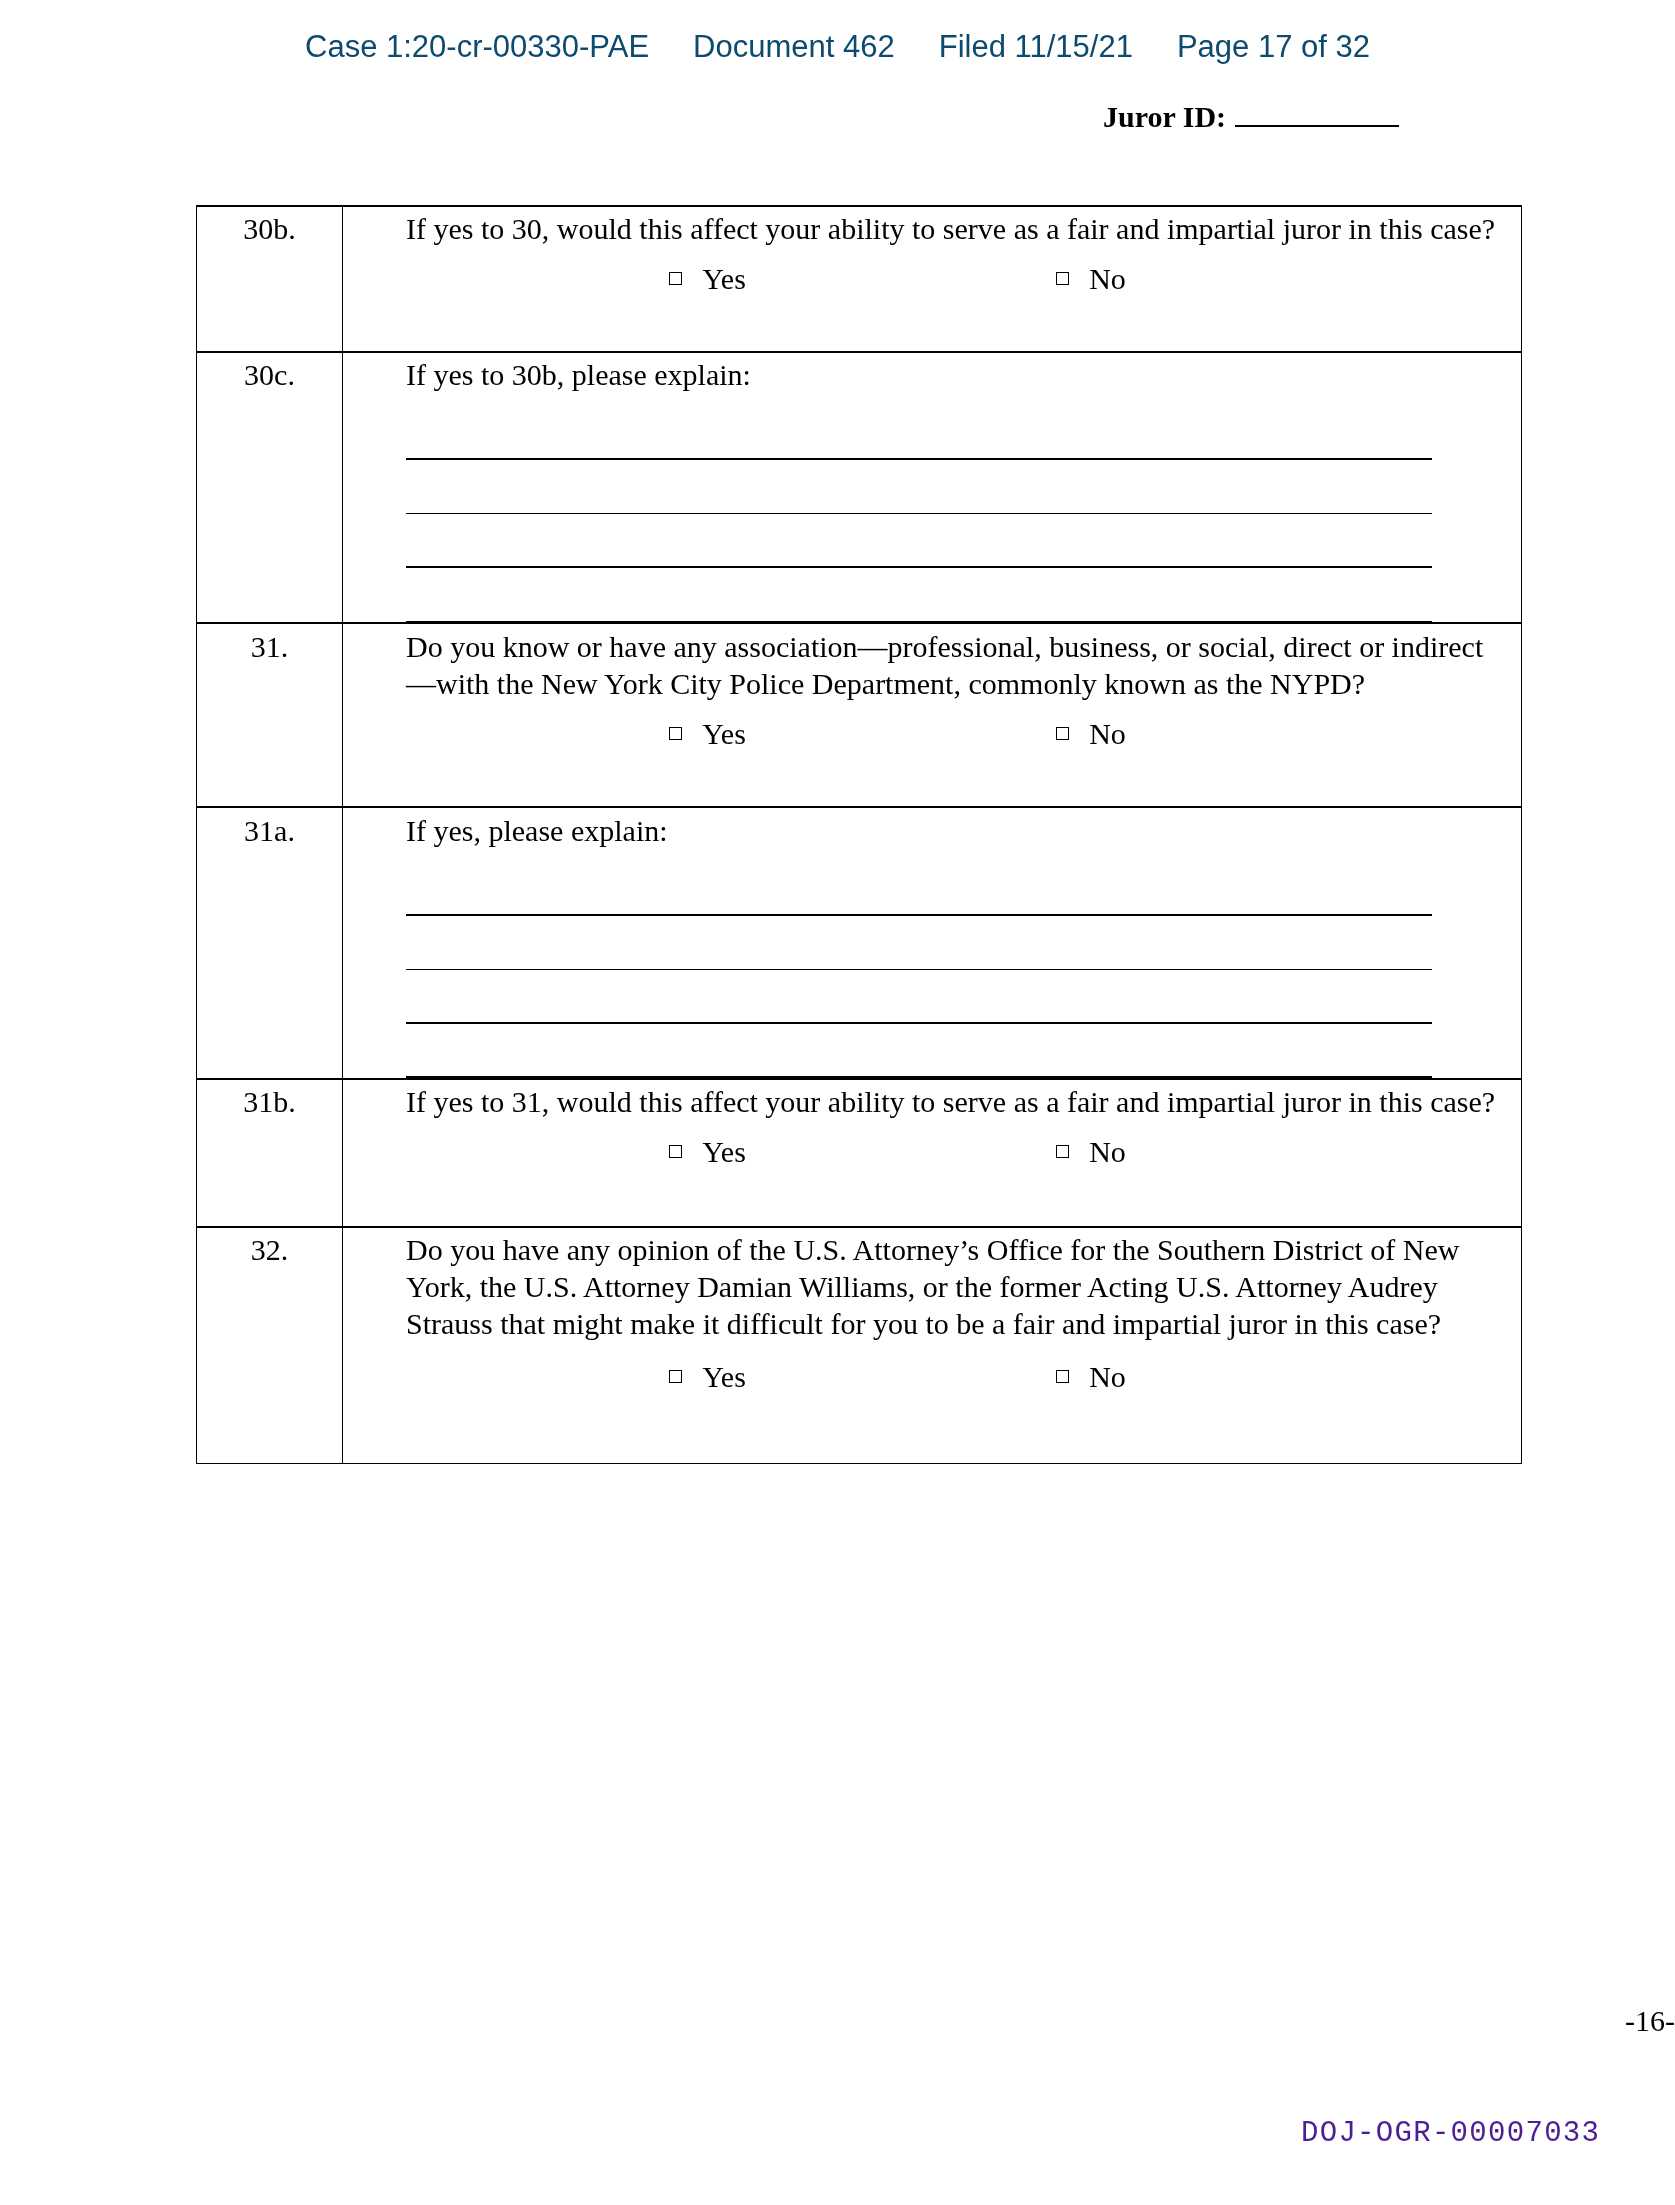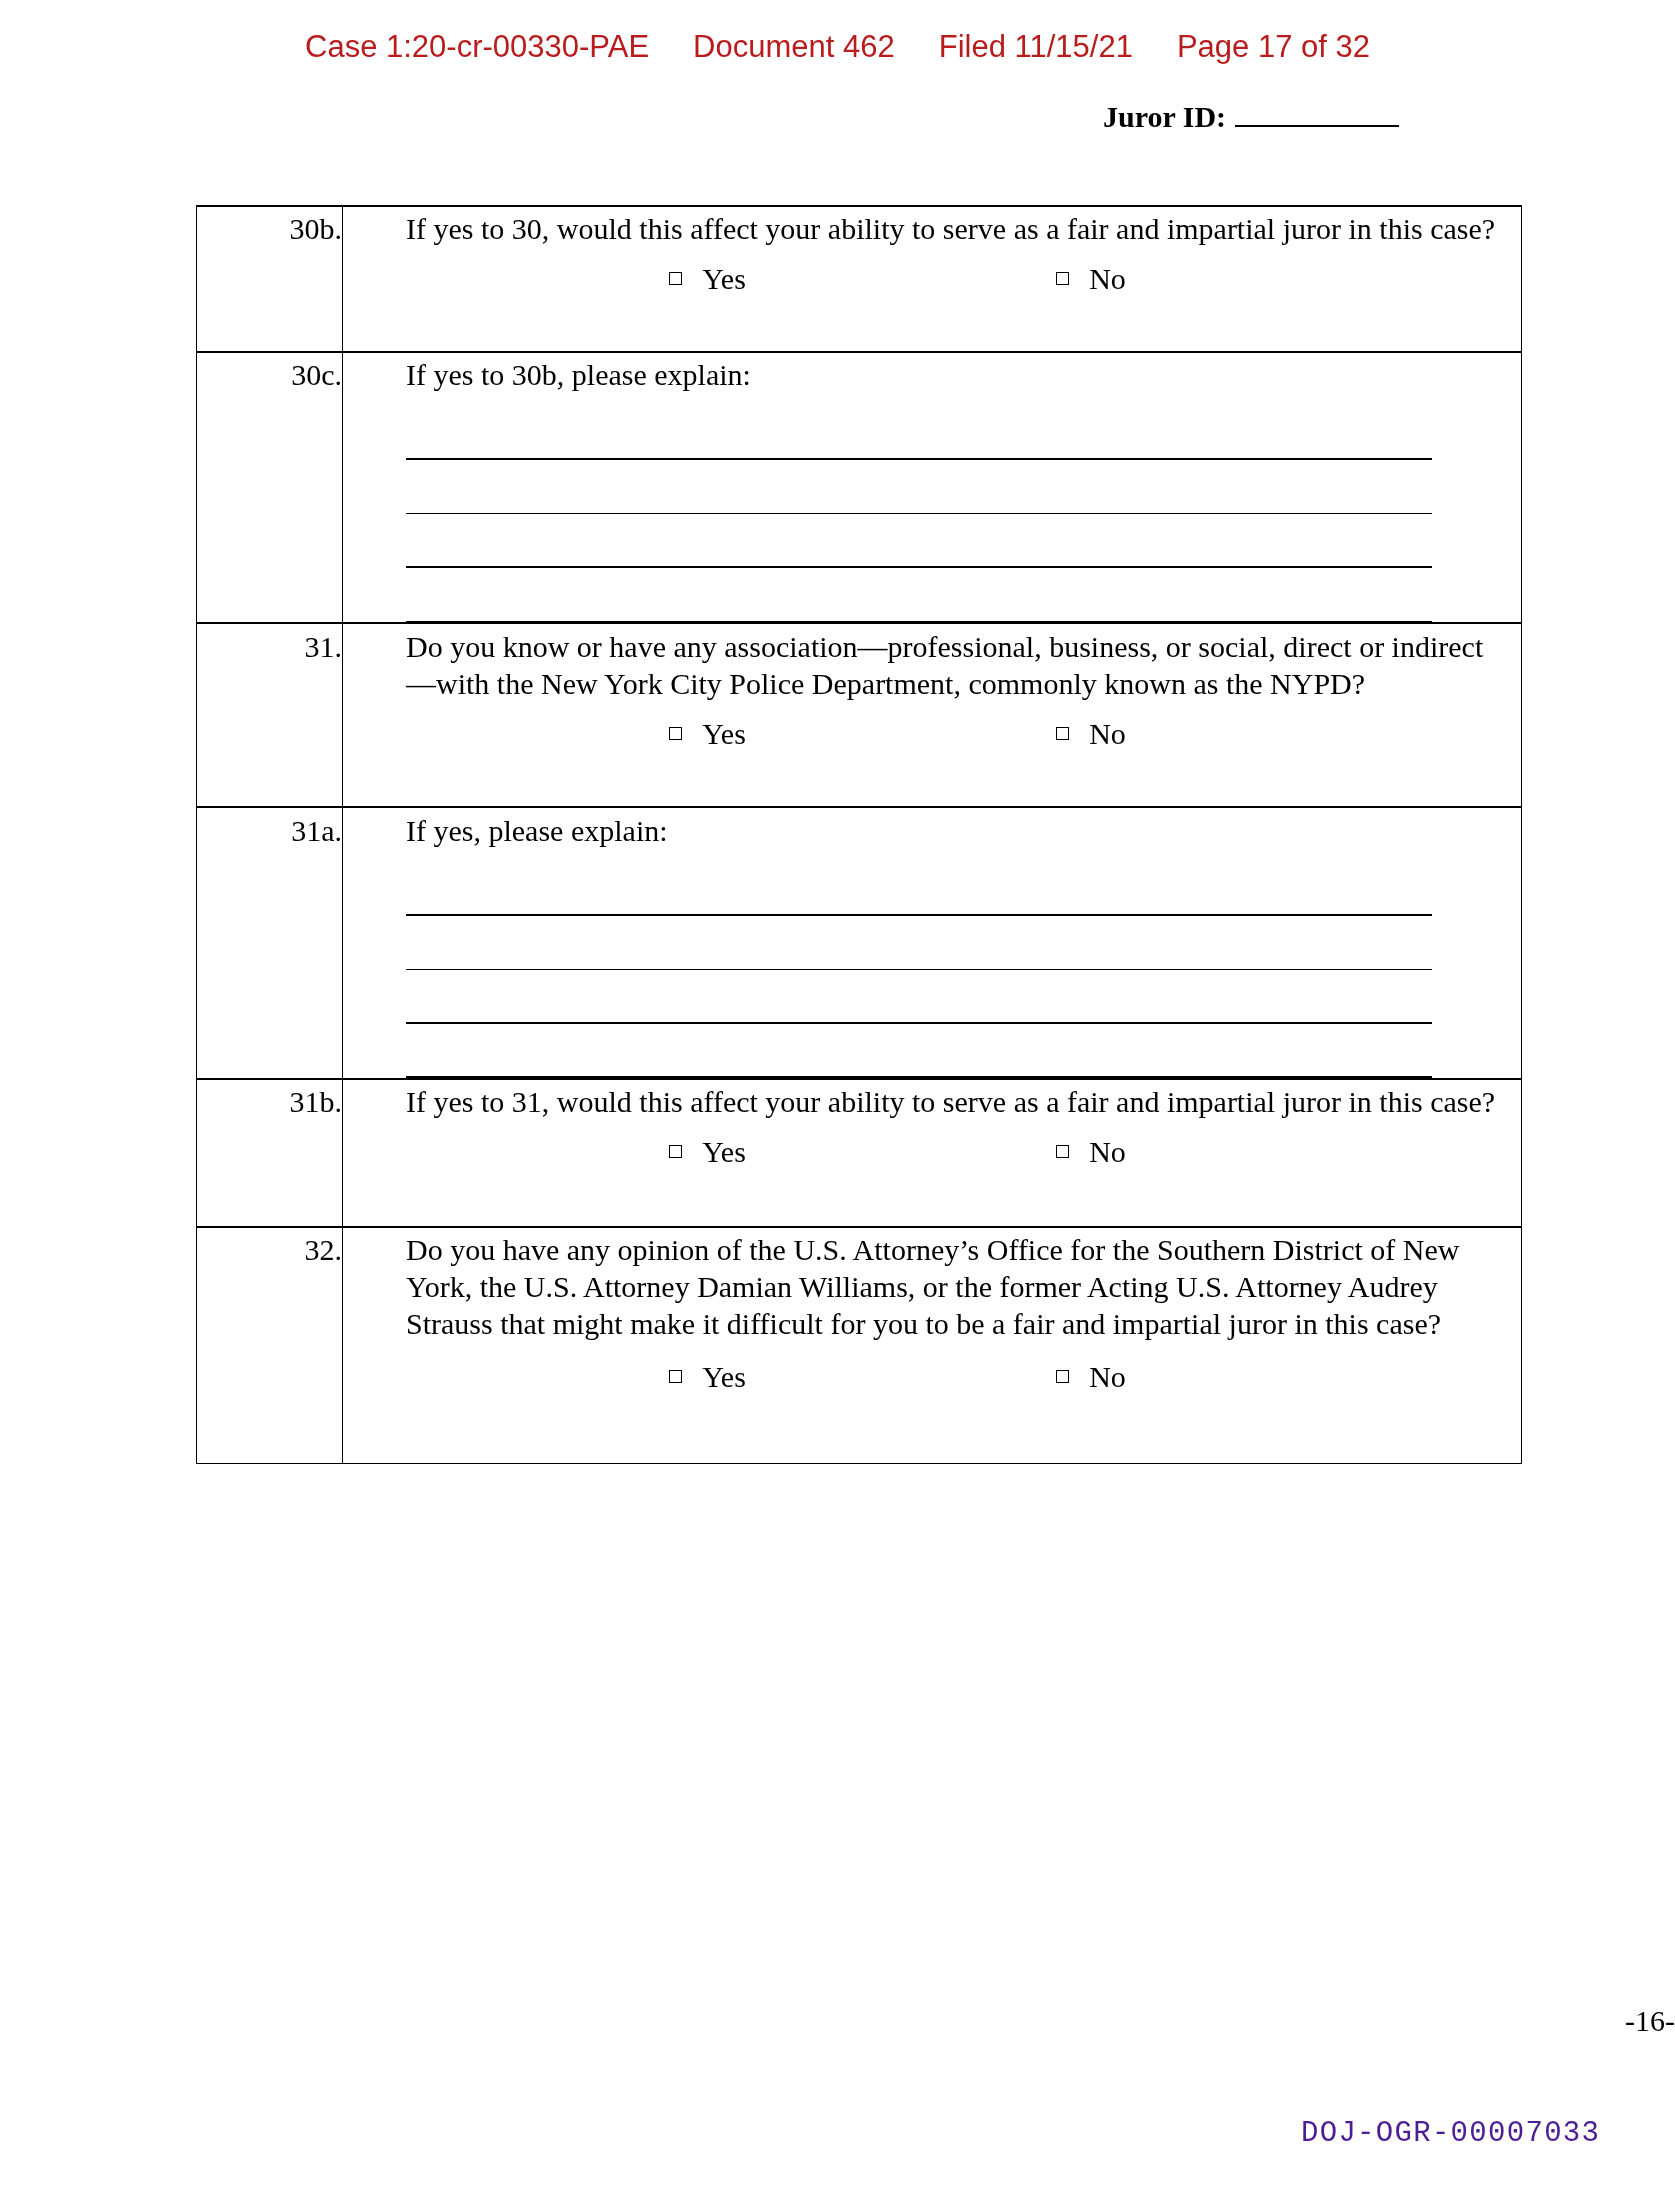"Case 1:20-cr-00330-PAE Document 462" .header { color: #b91c1c -> #0c4a6e }
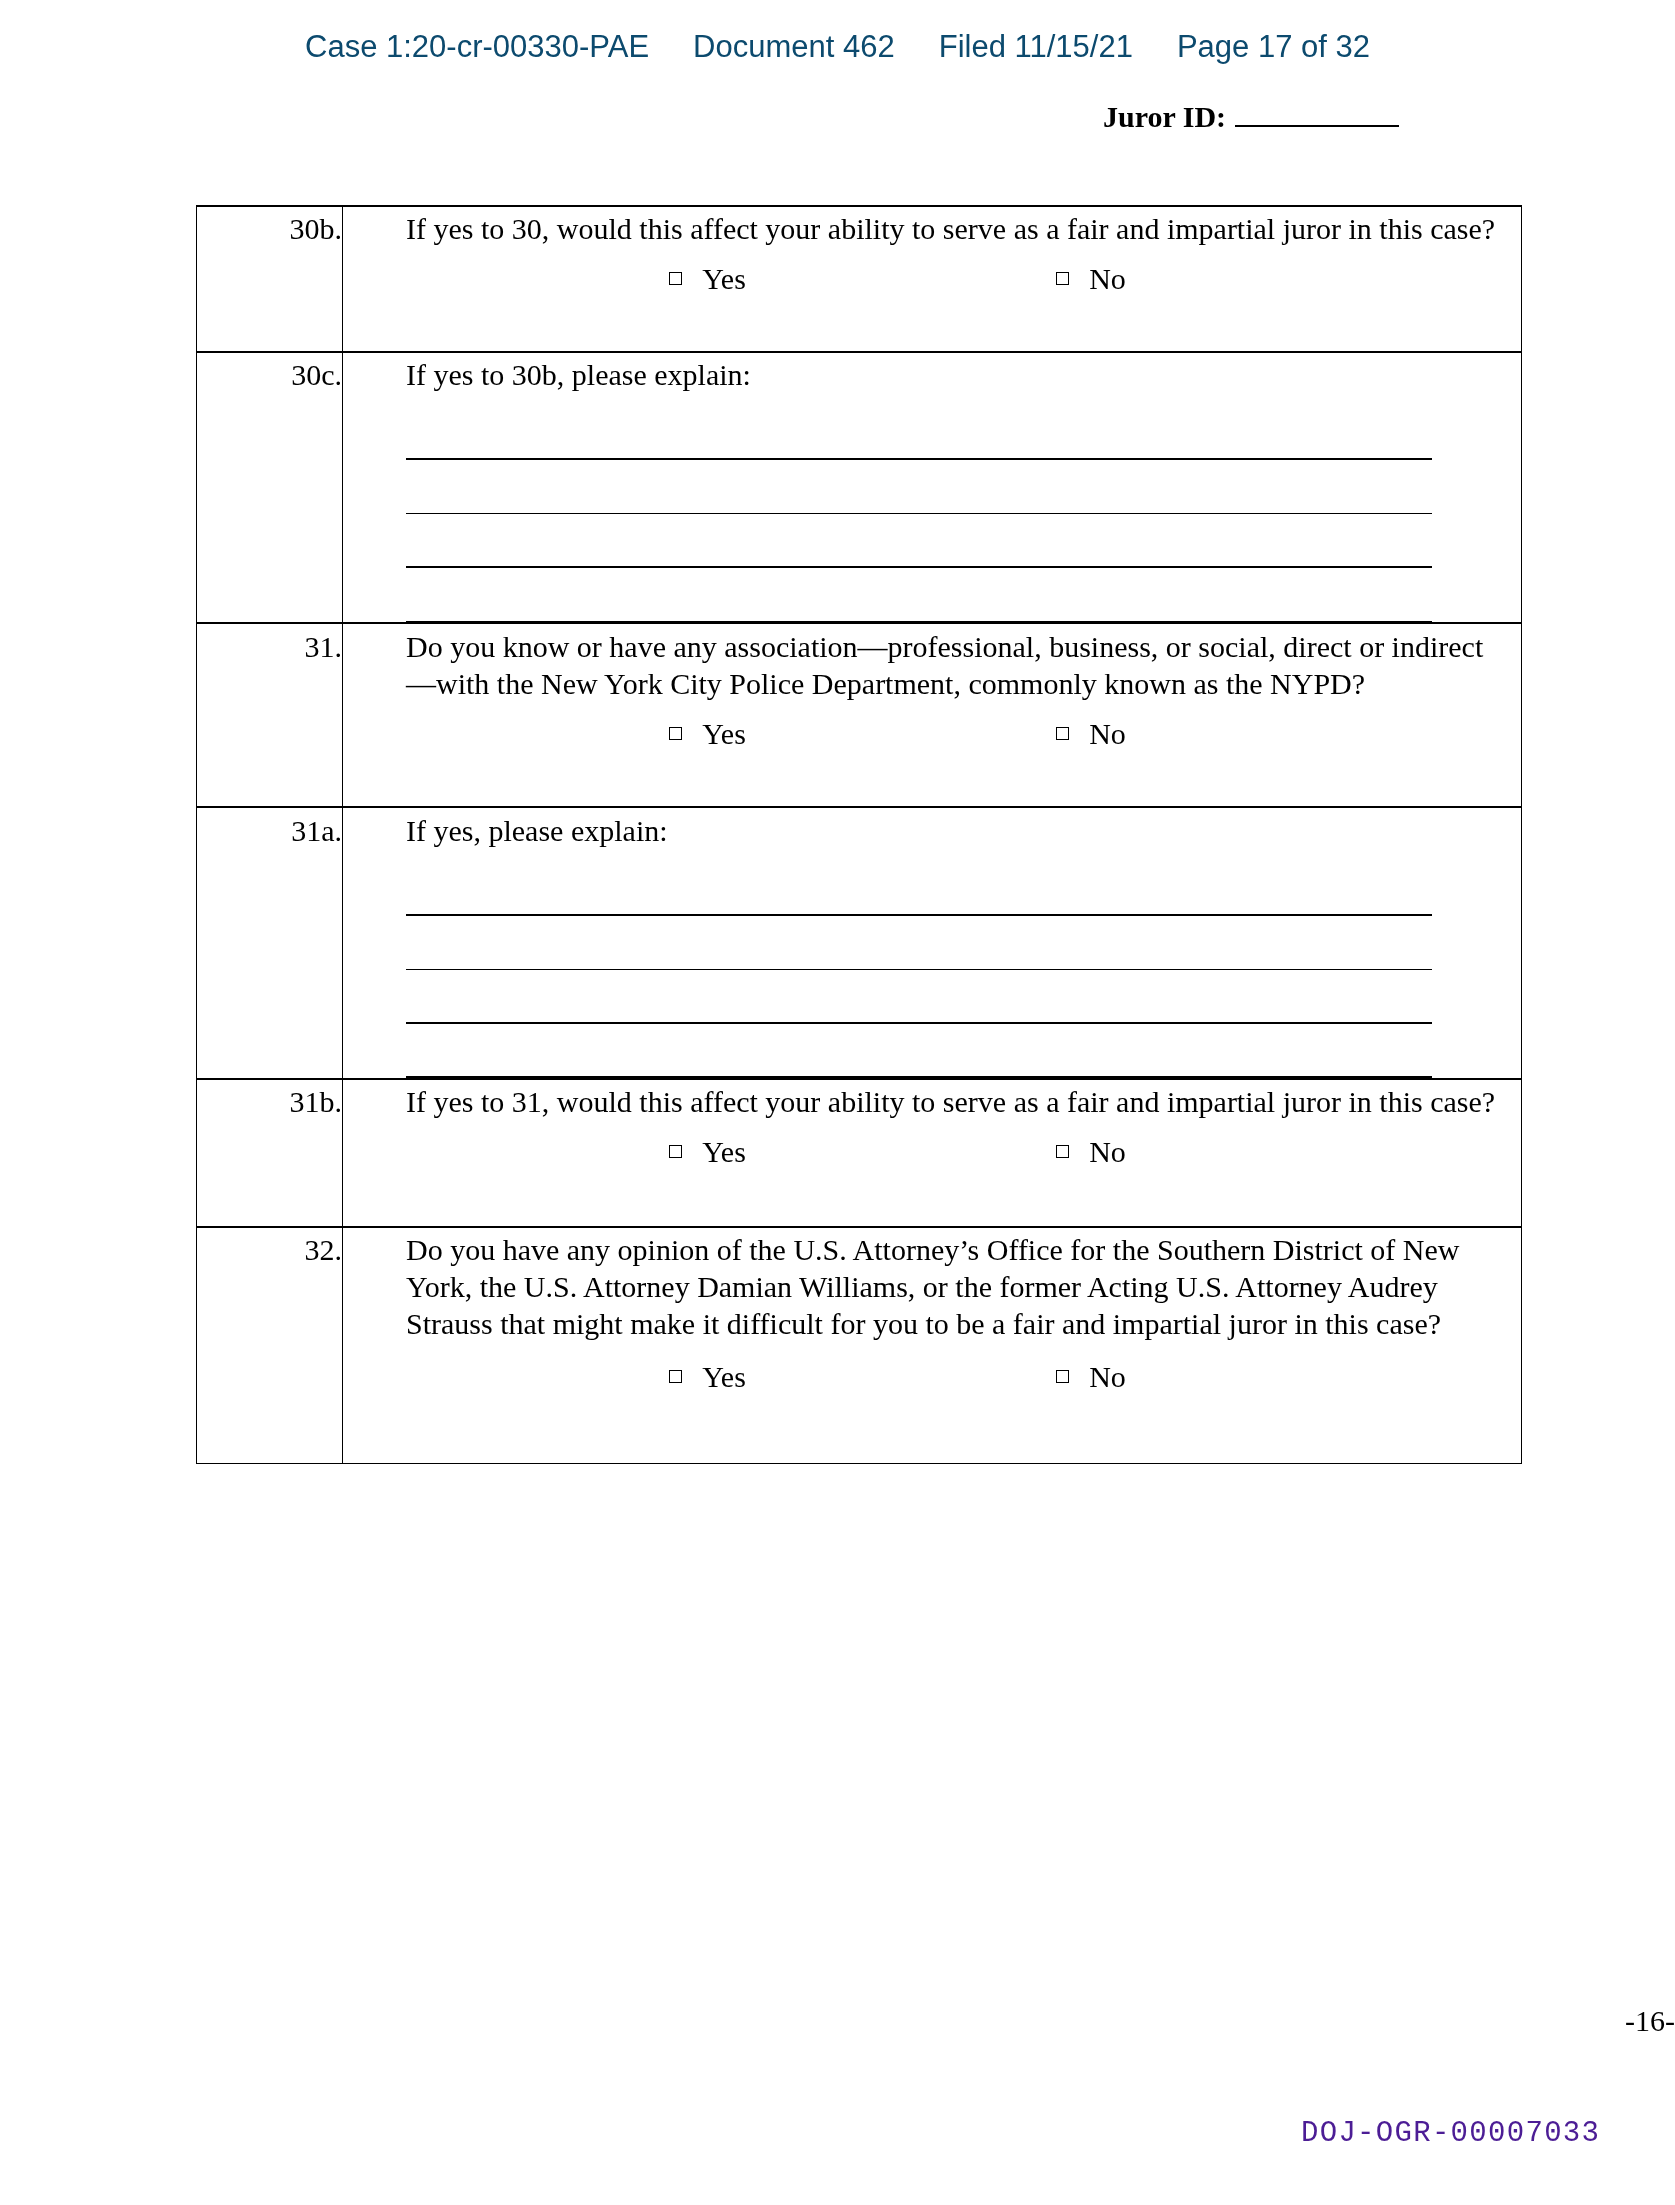"30b." td.num { text-align: right -> center }
